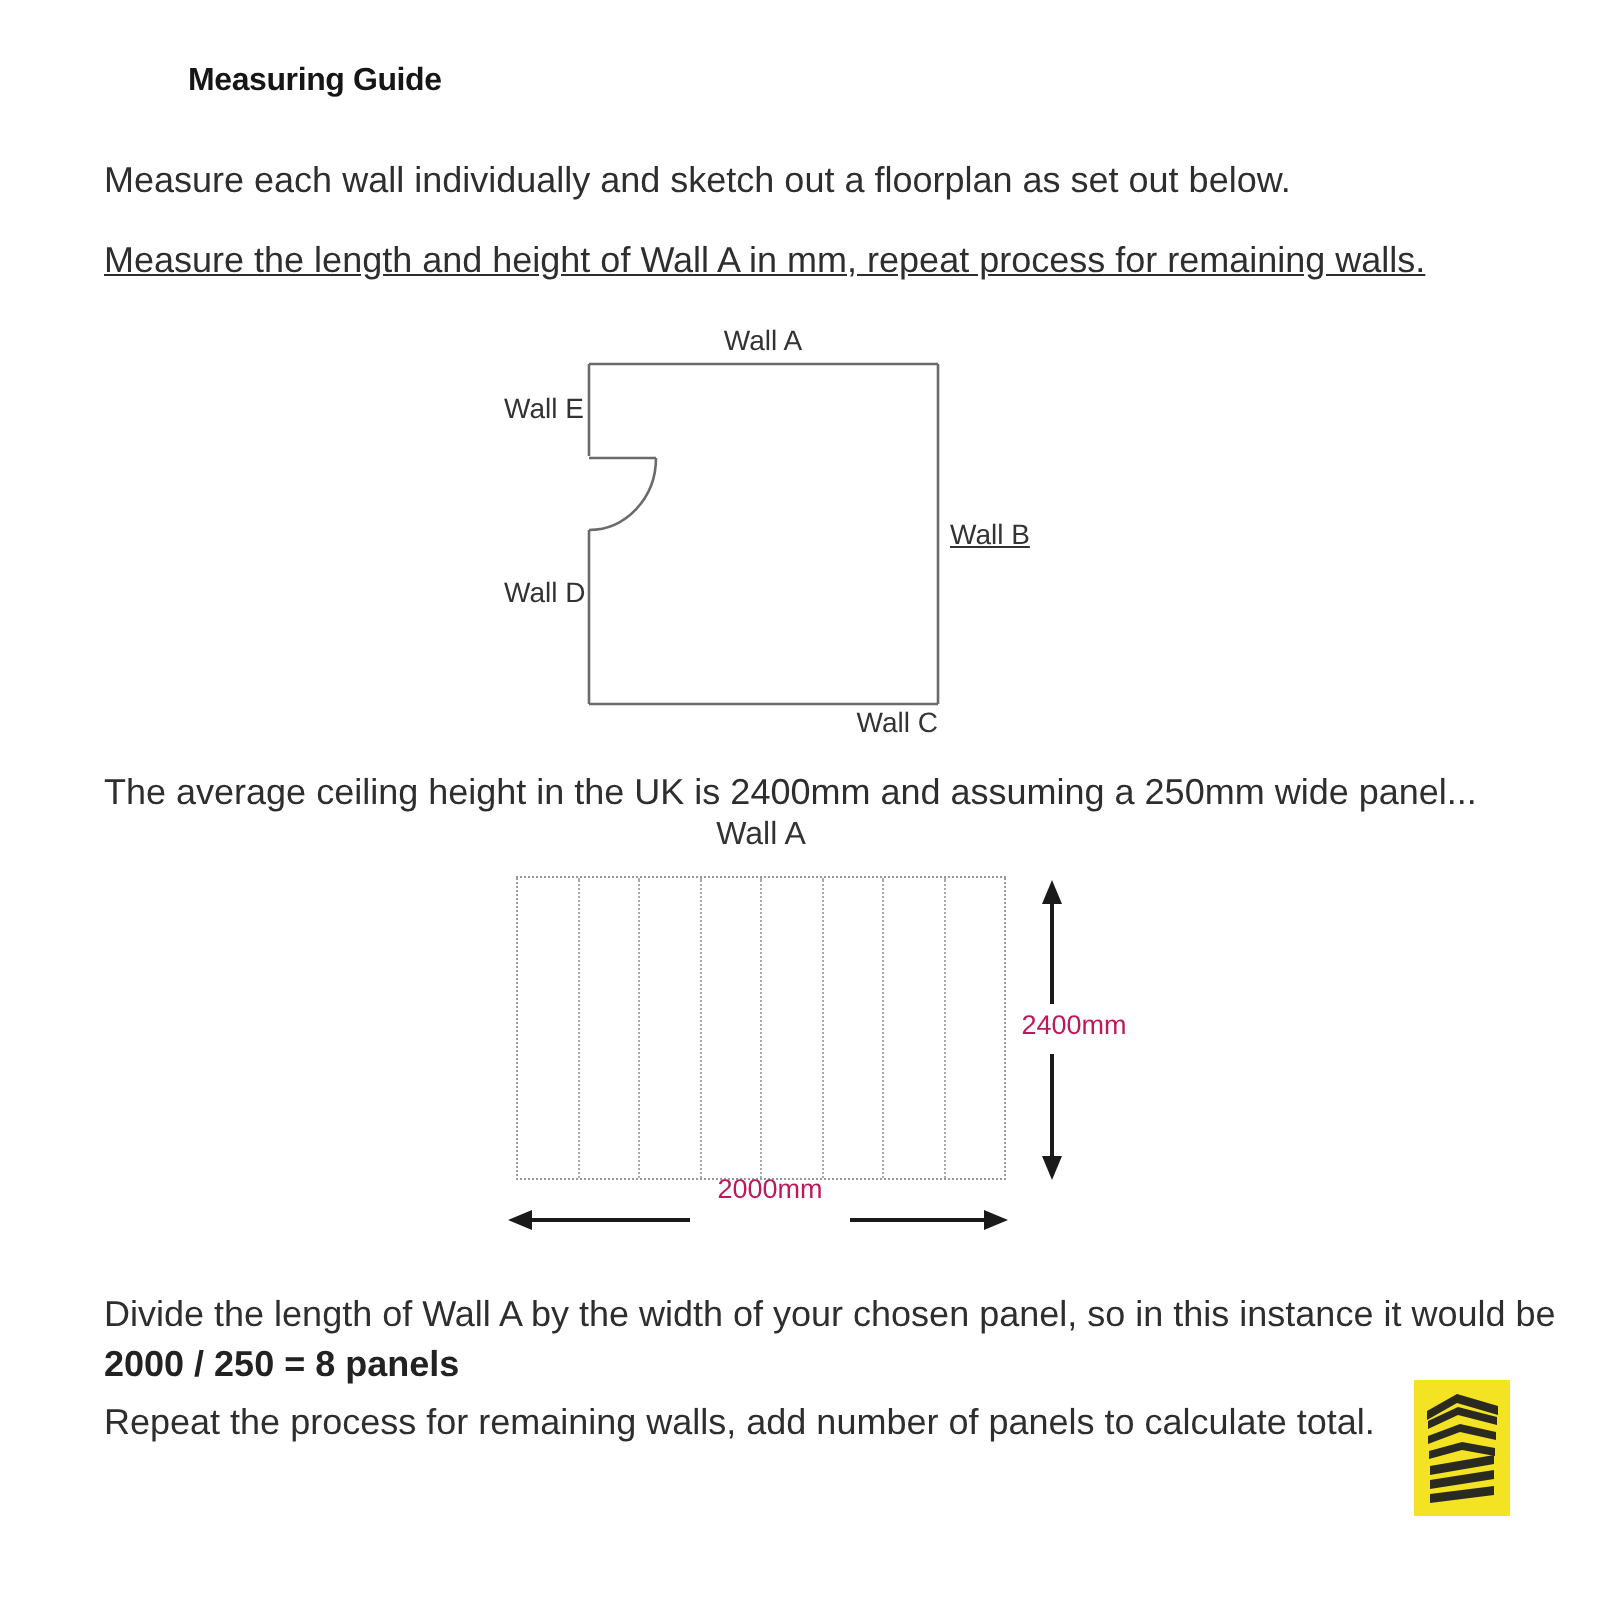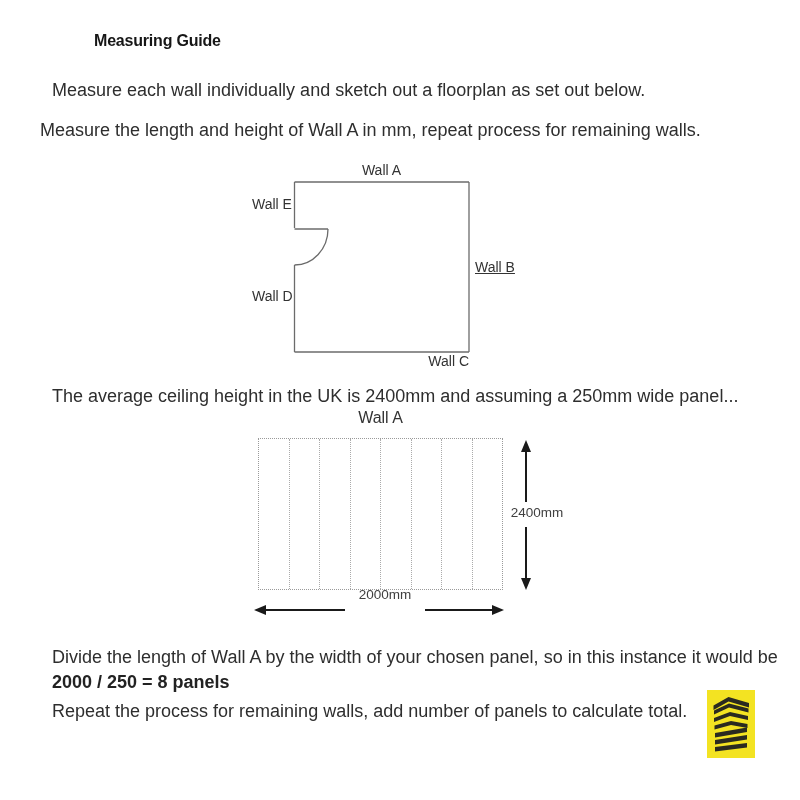"Measure the length and height" .p2 { left: 40px -> 52px; text-decoration: none -> underline }
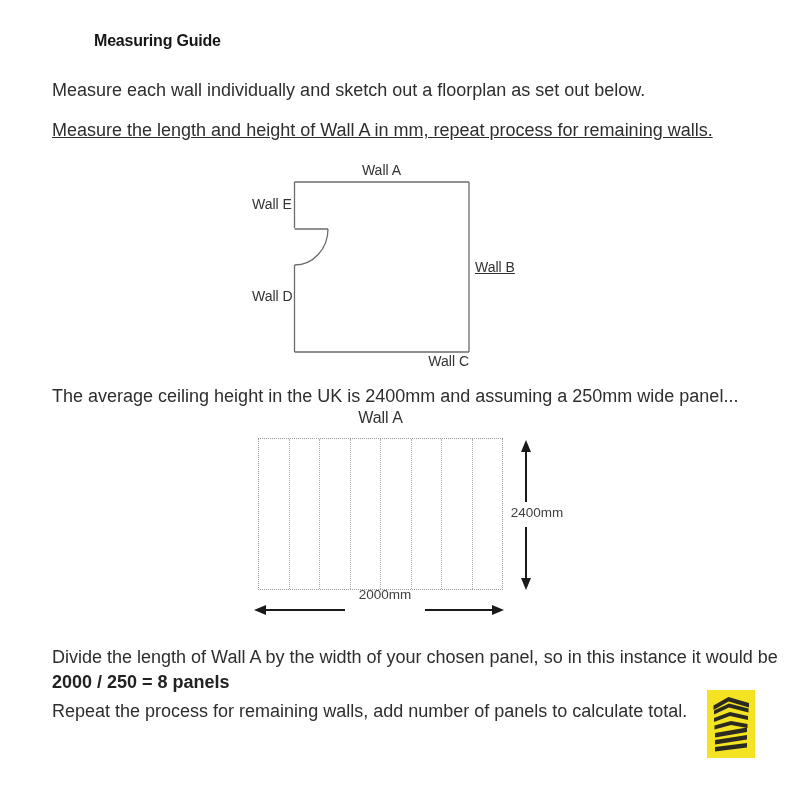"2400mm" .dim-label { color: #404040 -> #be185d }
